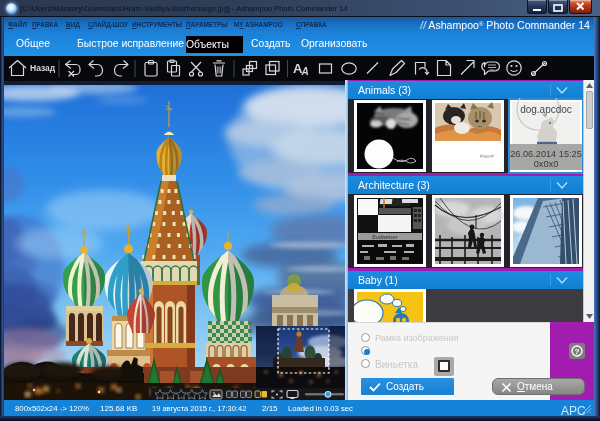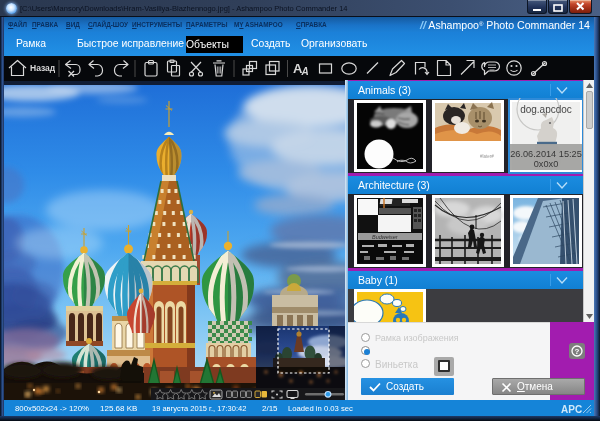"Рамка" span.tab { text: Рамка -> Общее }
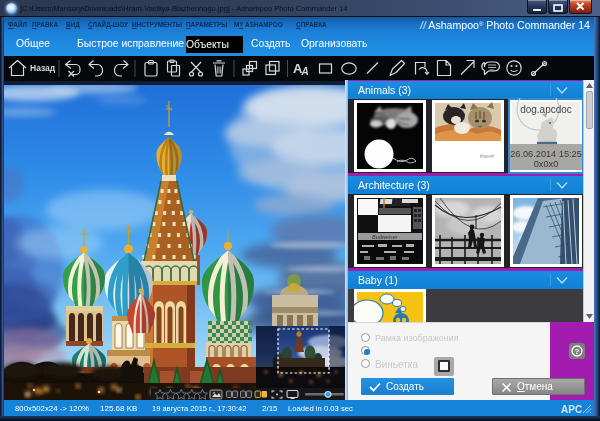"Отмена" div { border-radius: 1px -> 6px }
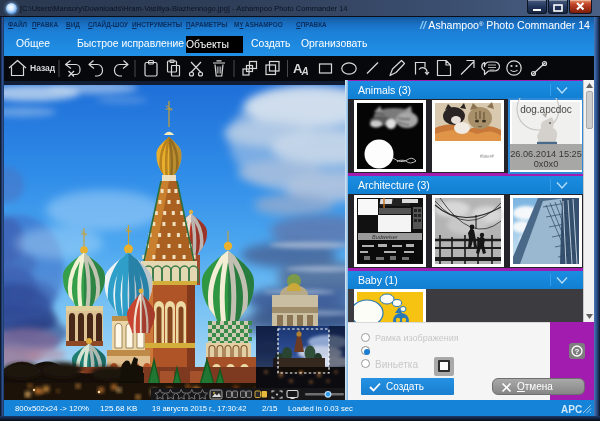"APC" span { font-size: 10px -> 12px; font-weight: bold -> normal }
